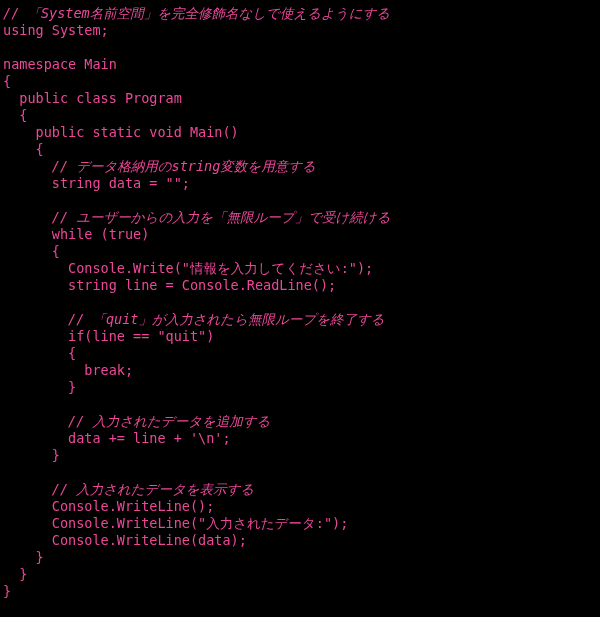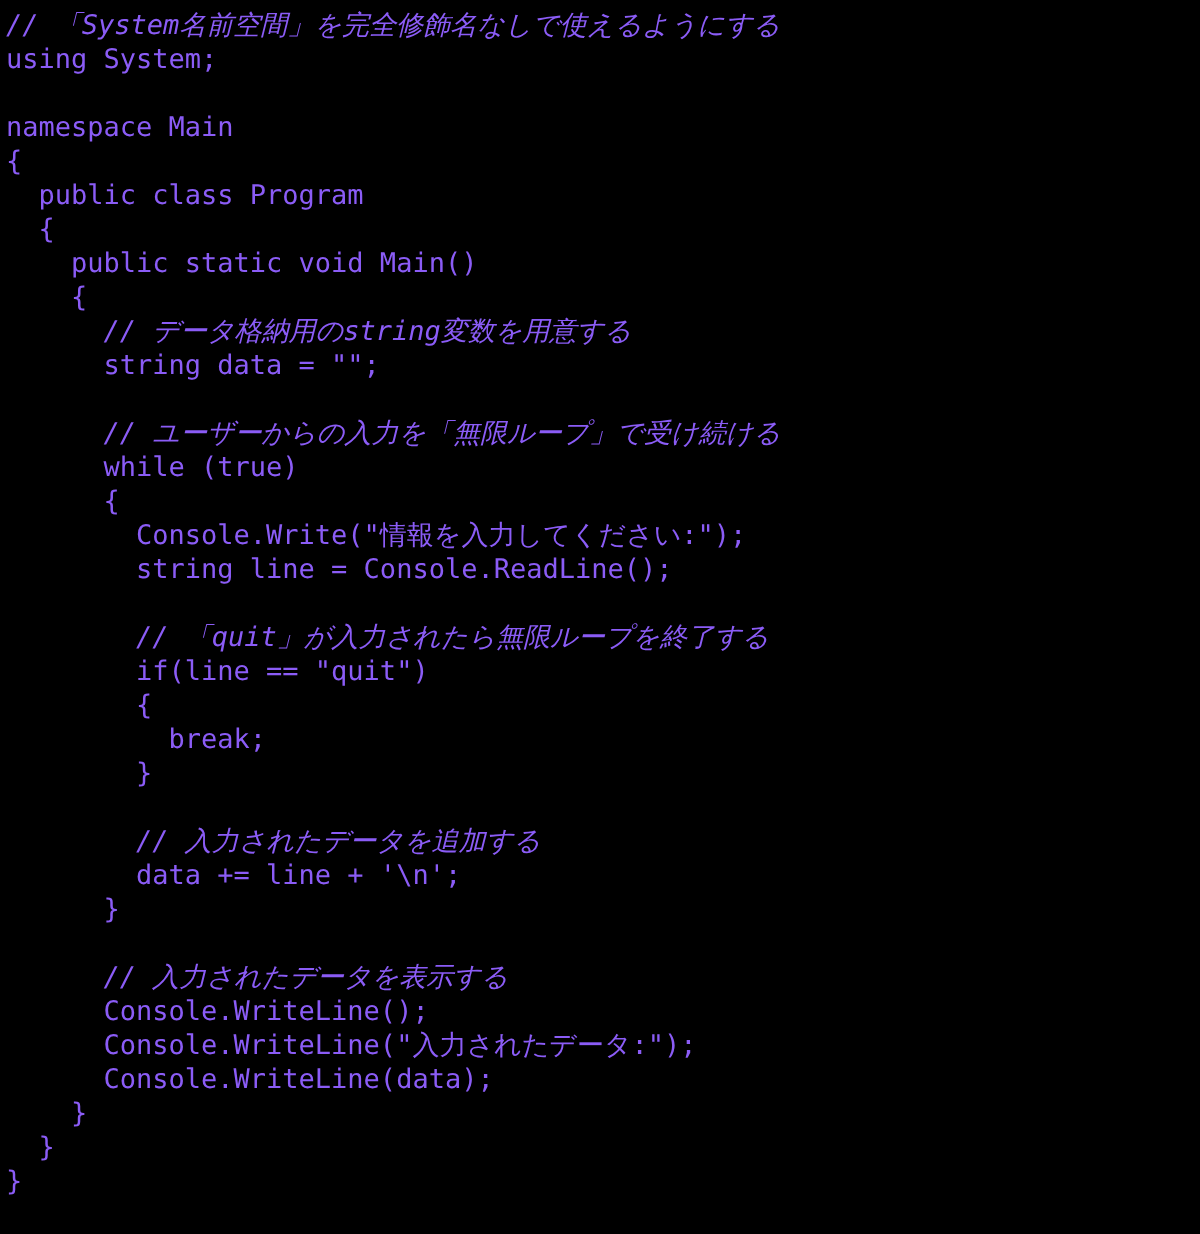"// 「System名前空間」を完全修飾名なしで使えるようにする" #code-view { color: #8b5cf6 -> #ec4899 }
